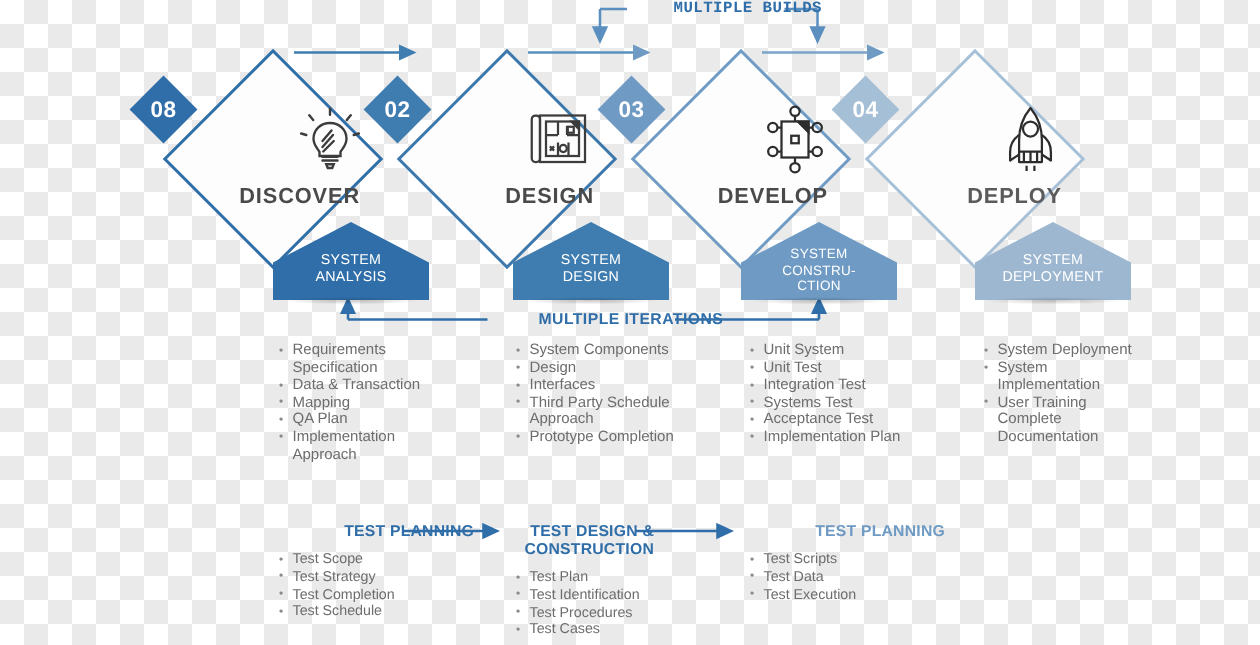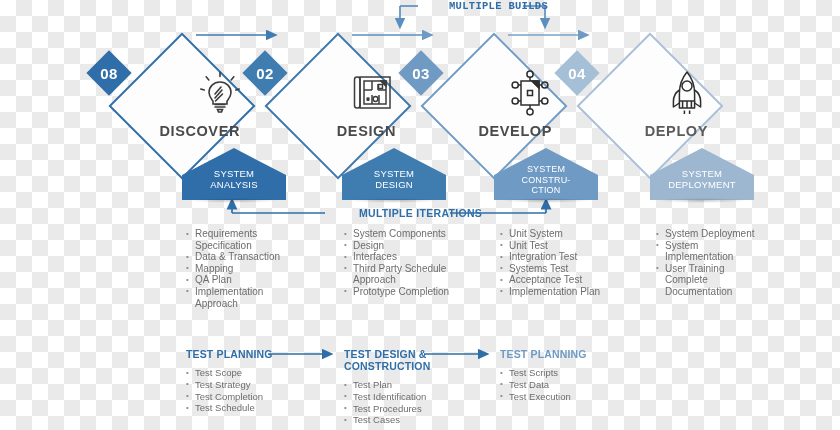"TEST PLANNING" .tblock .th { text-align: none -> right }
